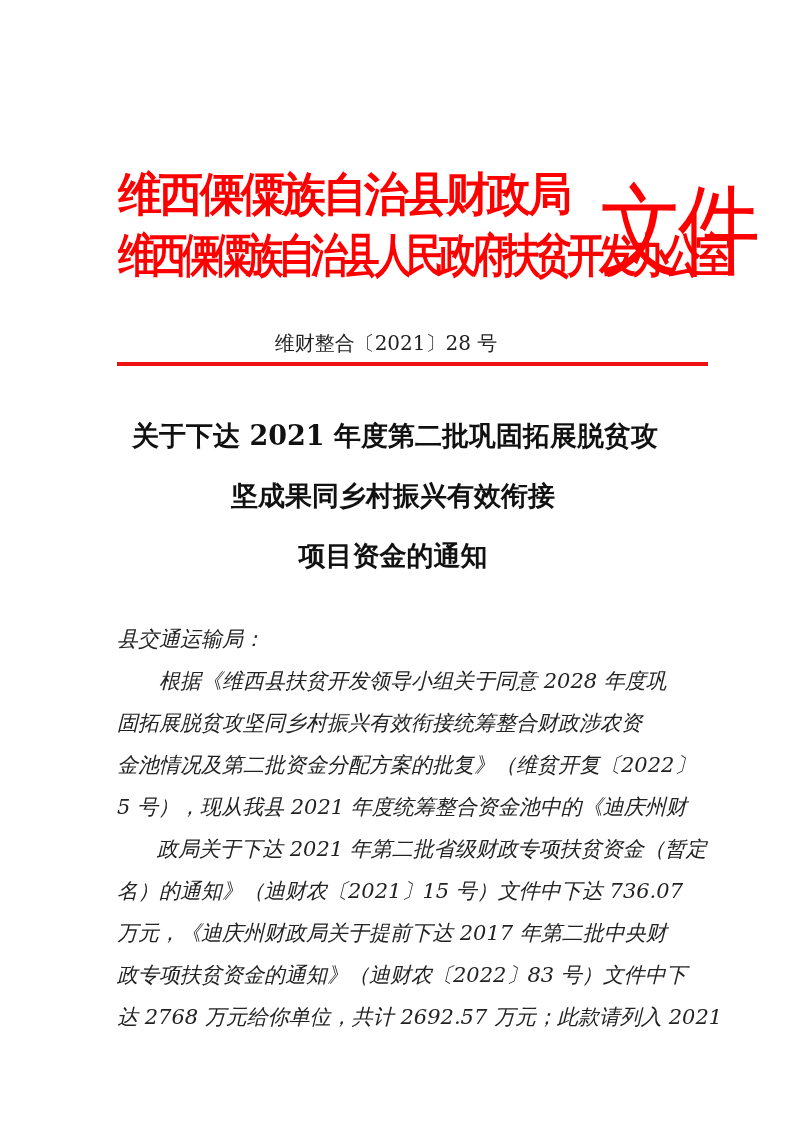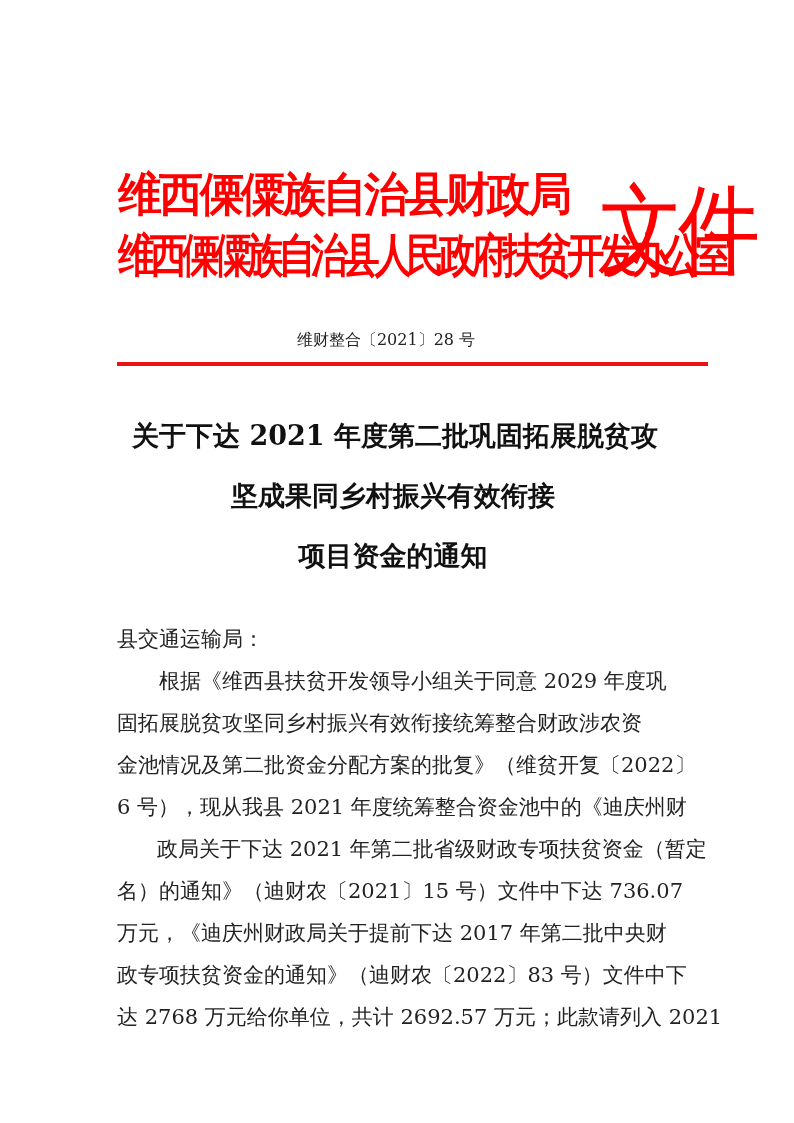"维财整合〔2021〕28 号" #docnum { font-size: 16px -> 20px }
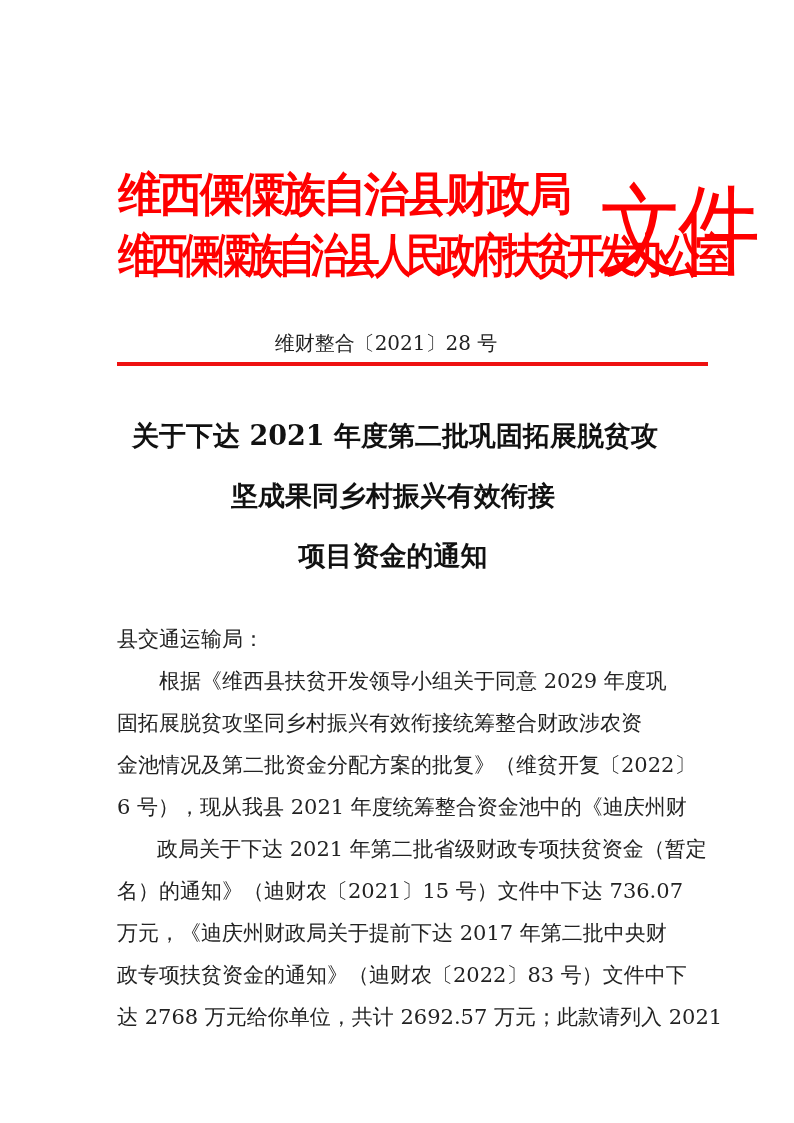"县交通运输局：" .line { font-style: none -> italic }
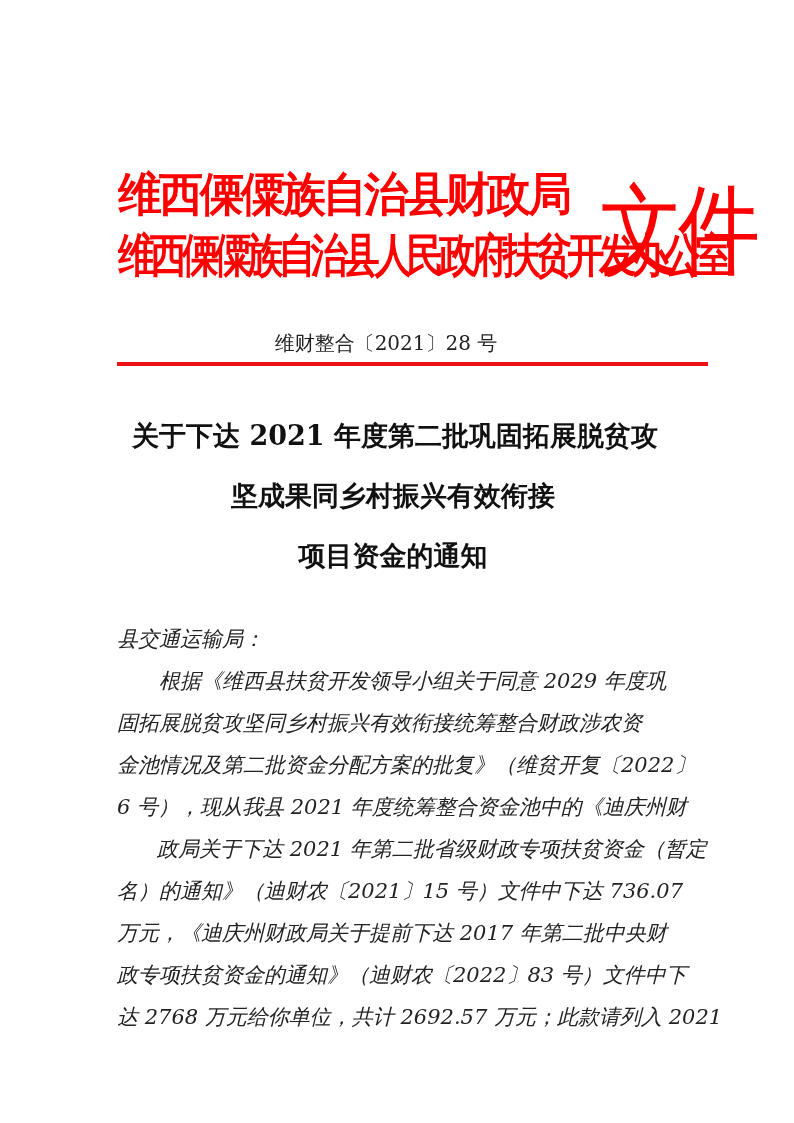"根据《维西县扶贫开发领导小组关于同意 2029 年度巩" div.line { text: 2029 -> 2028 }
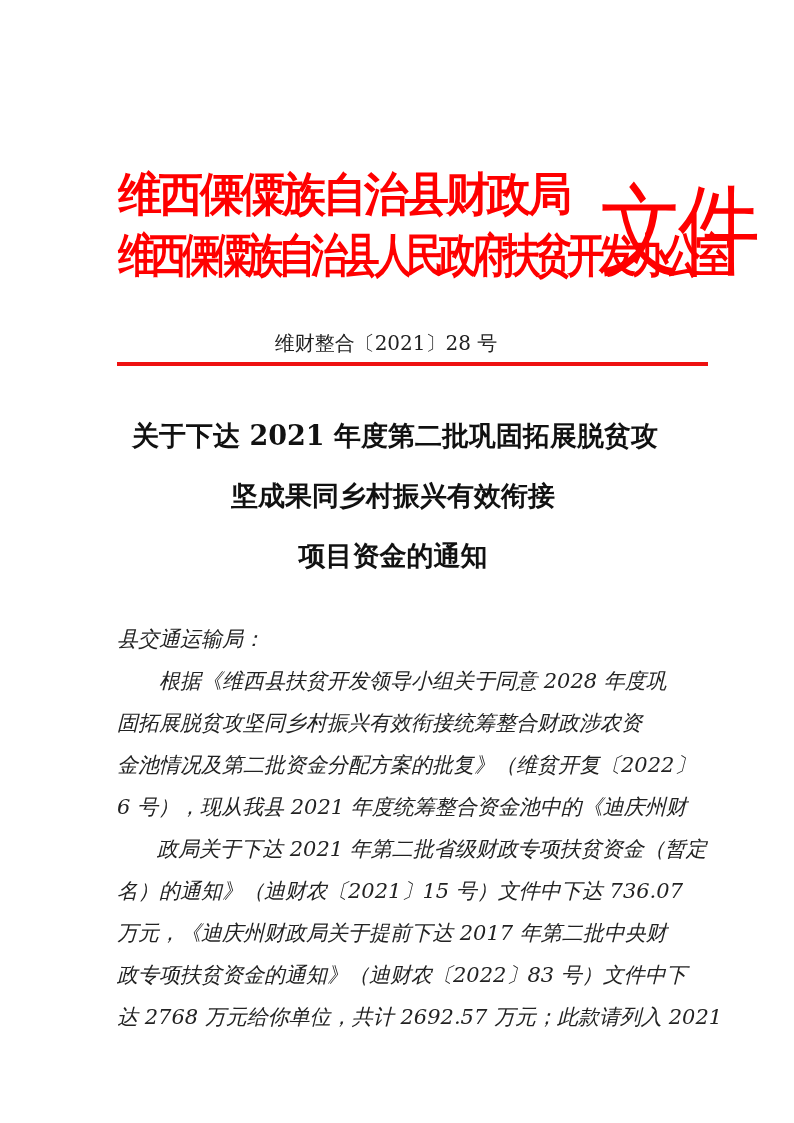"6 号），现从我县 2021 年度统筹整合资金池中的《迪庆州财" div.line { text: 6 -> 5 }
